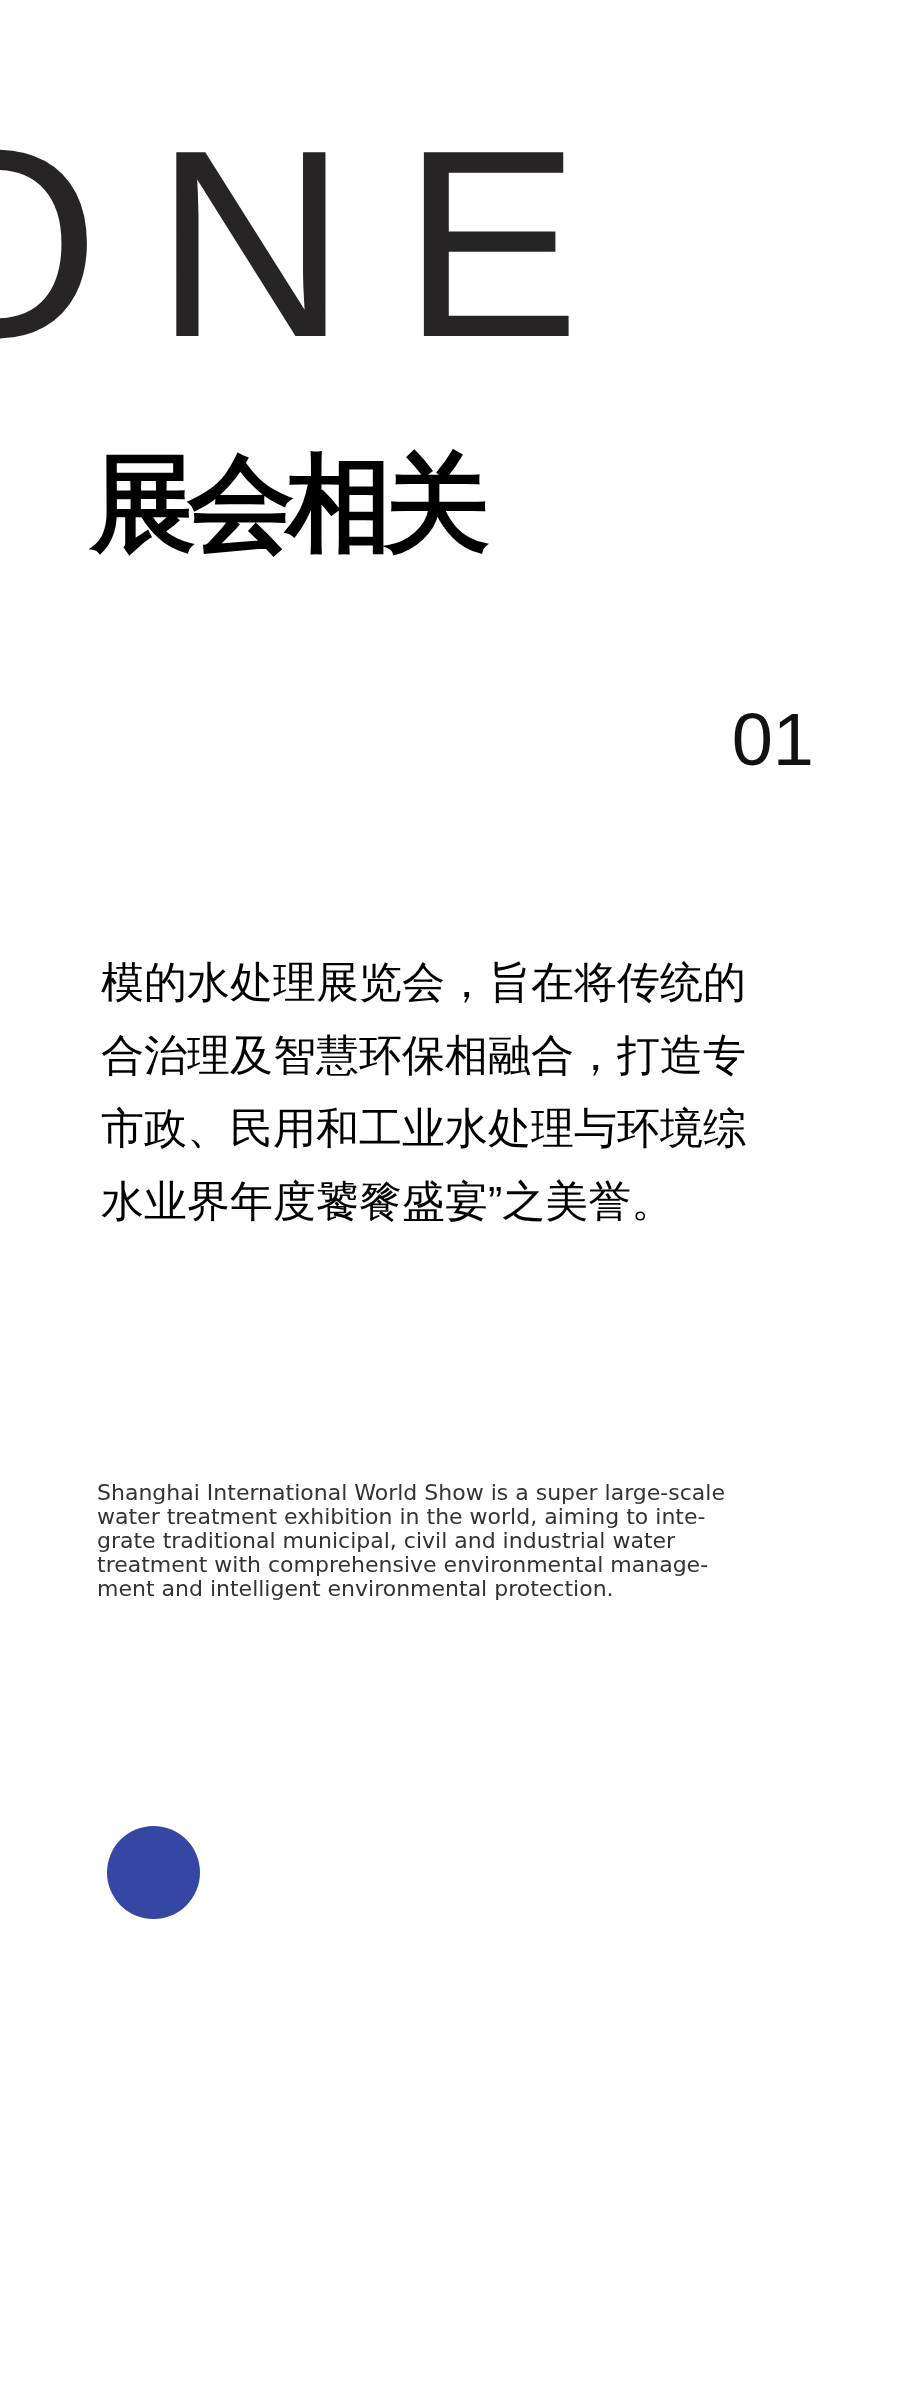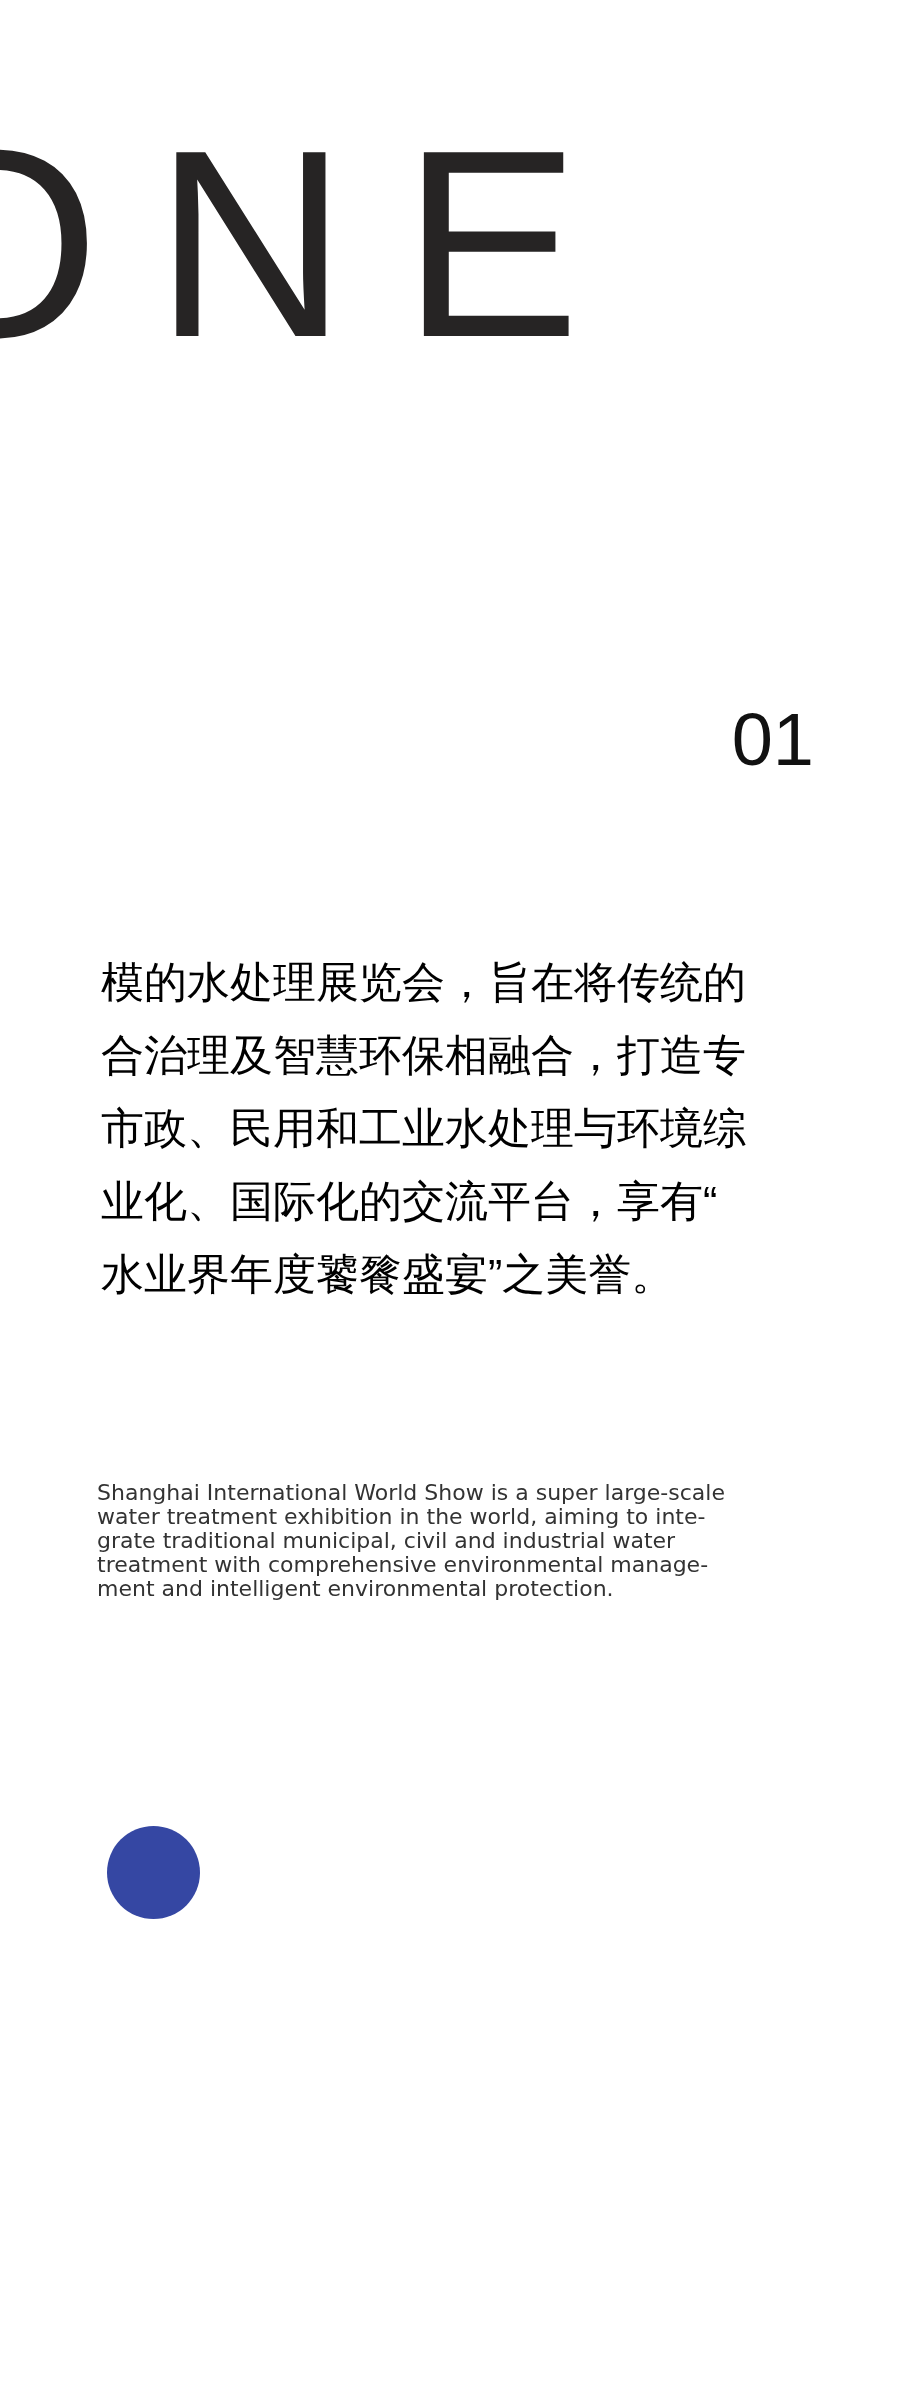"展会相关" h1.title { html: none -> <h1>展会相关</h1> }
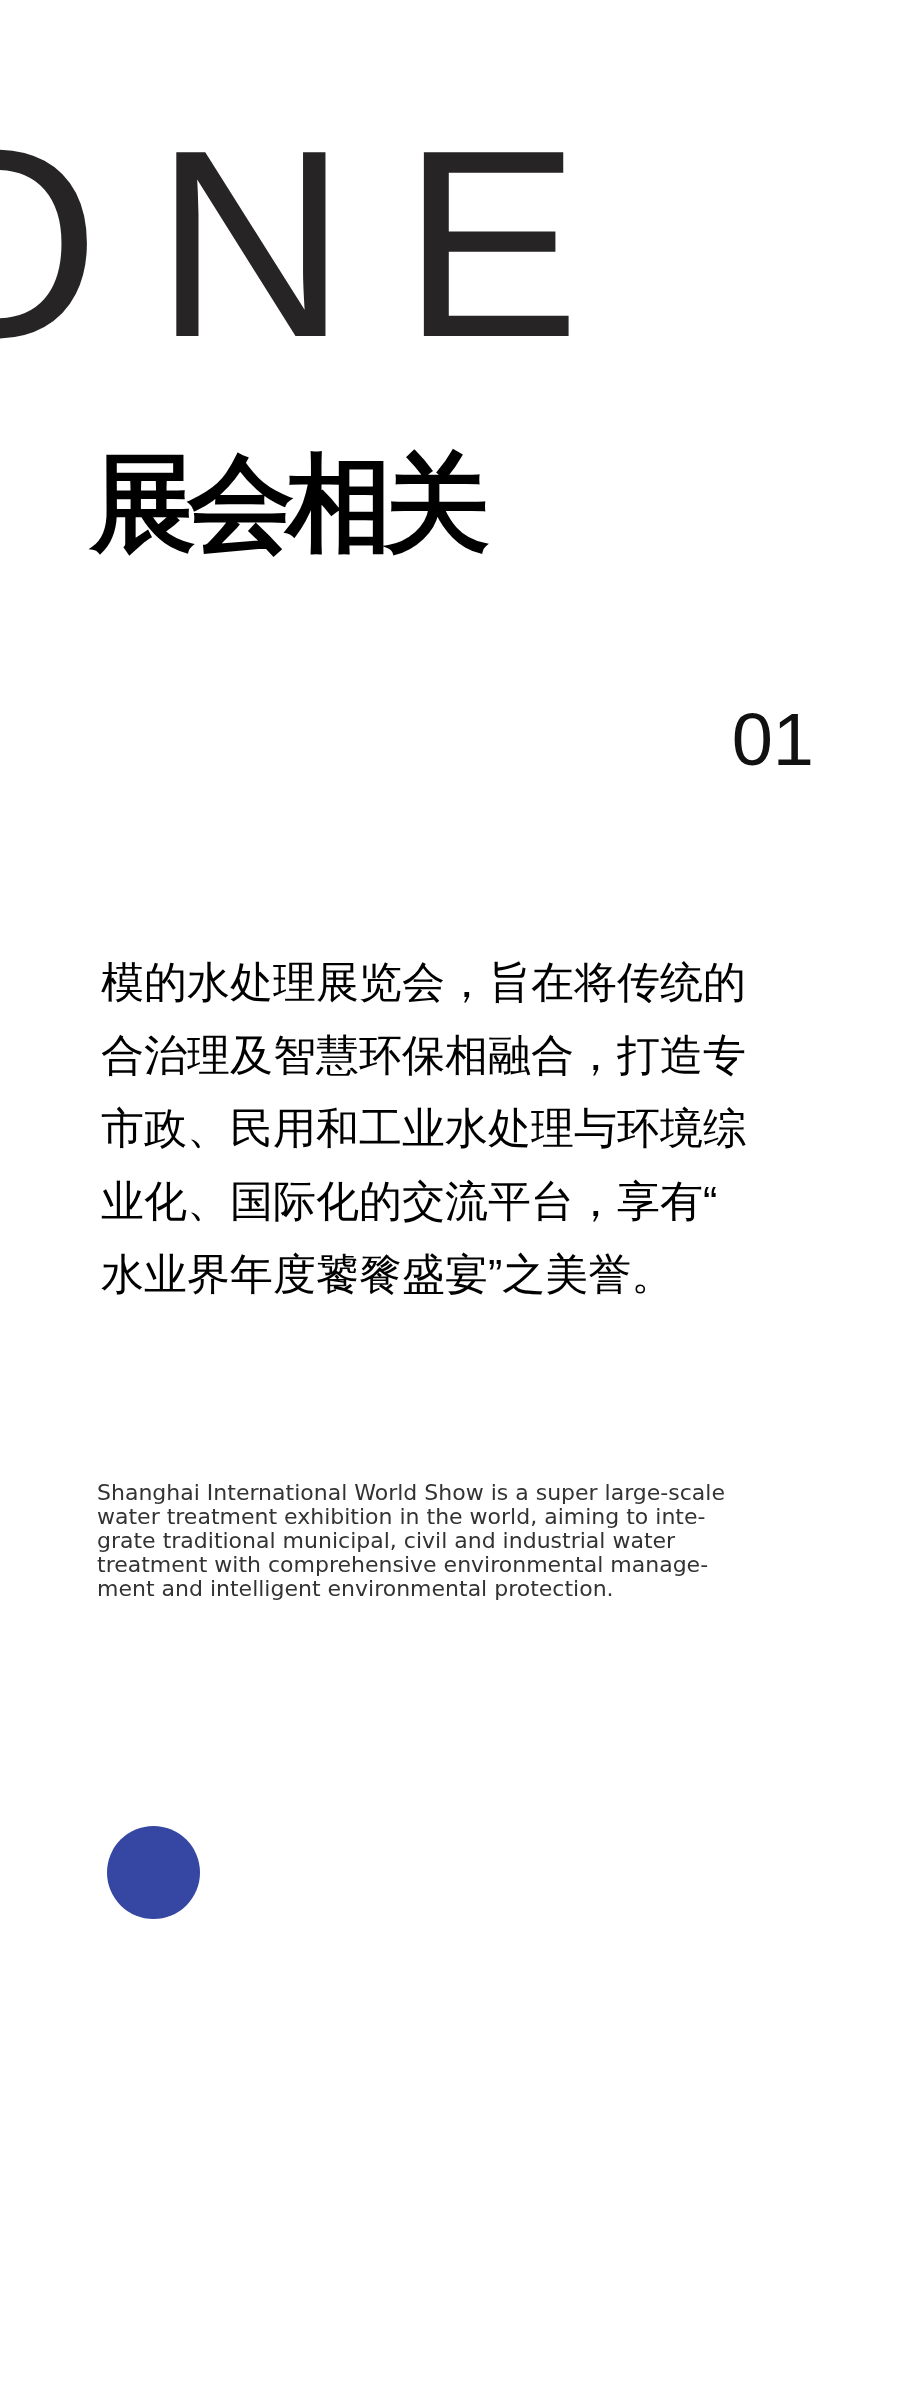"业化、国际化的交流平台，享有“" div.zh-line { html: <div>业化、国际化的交流平台，享有“</div> -> none }
